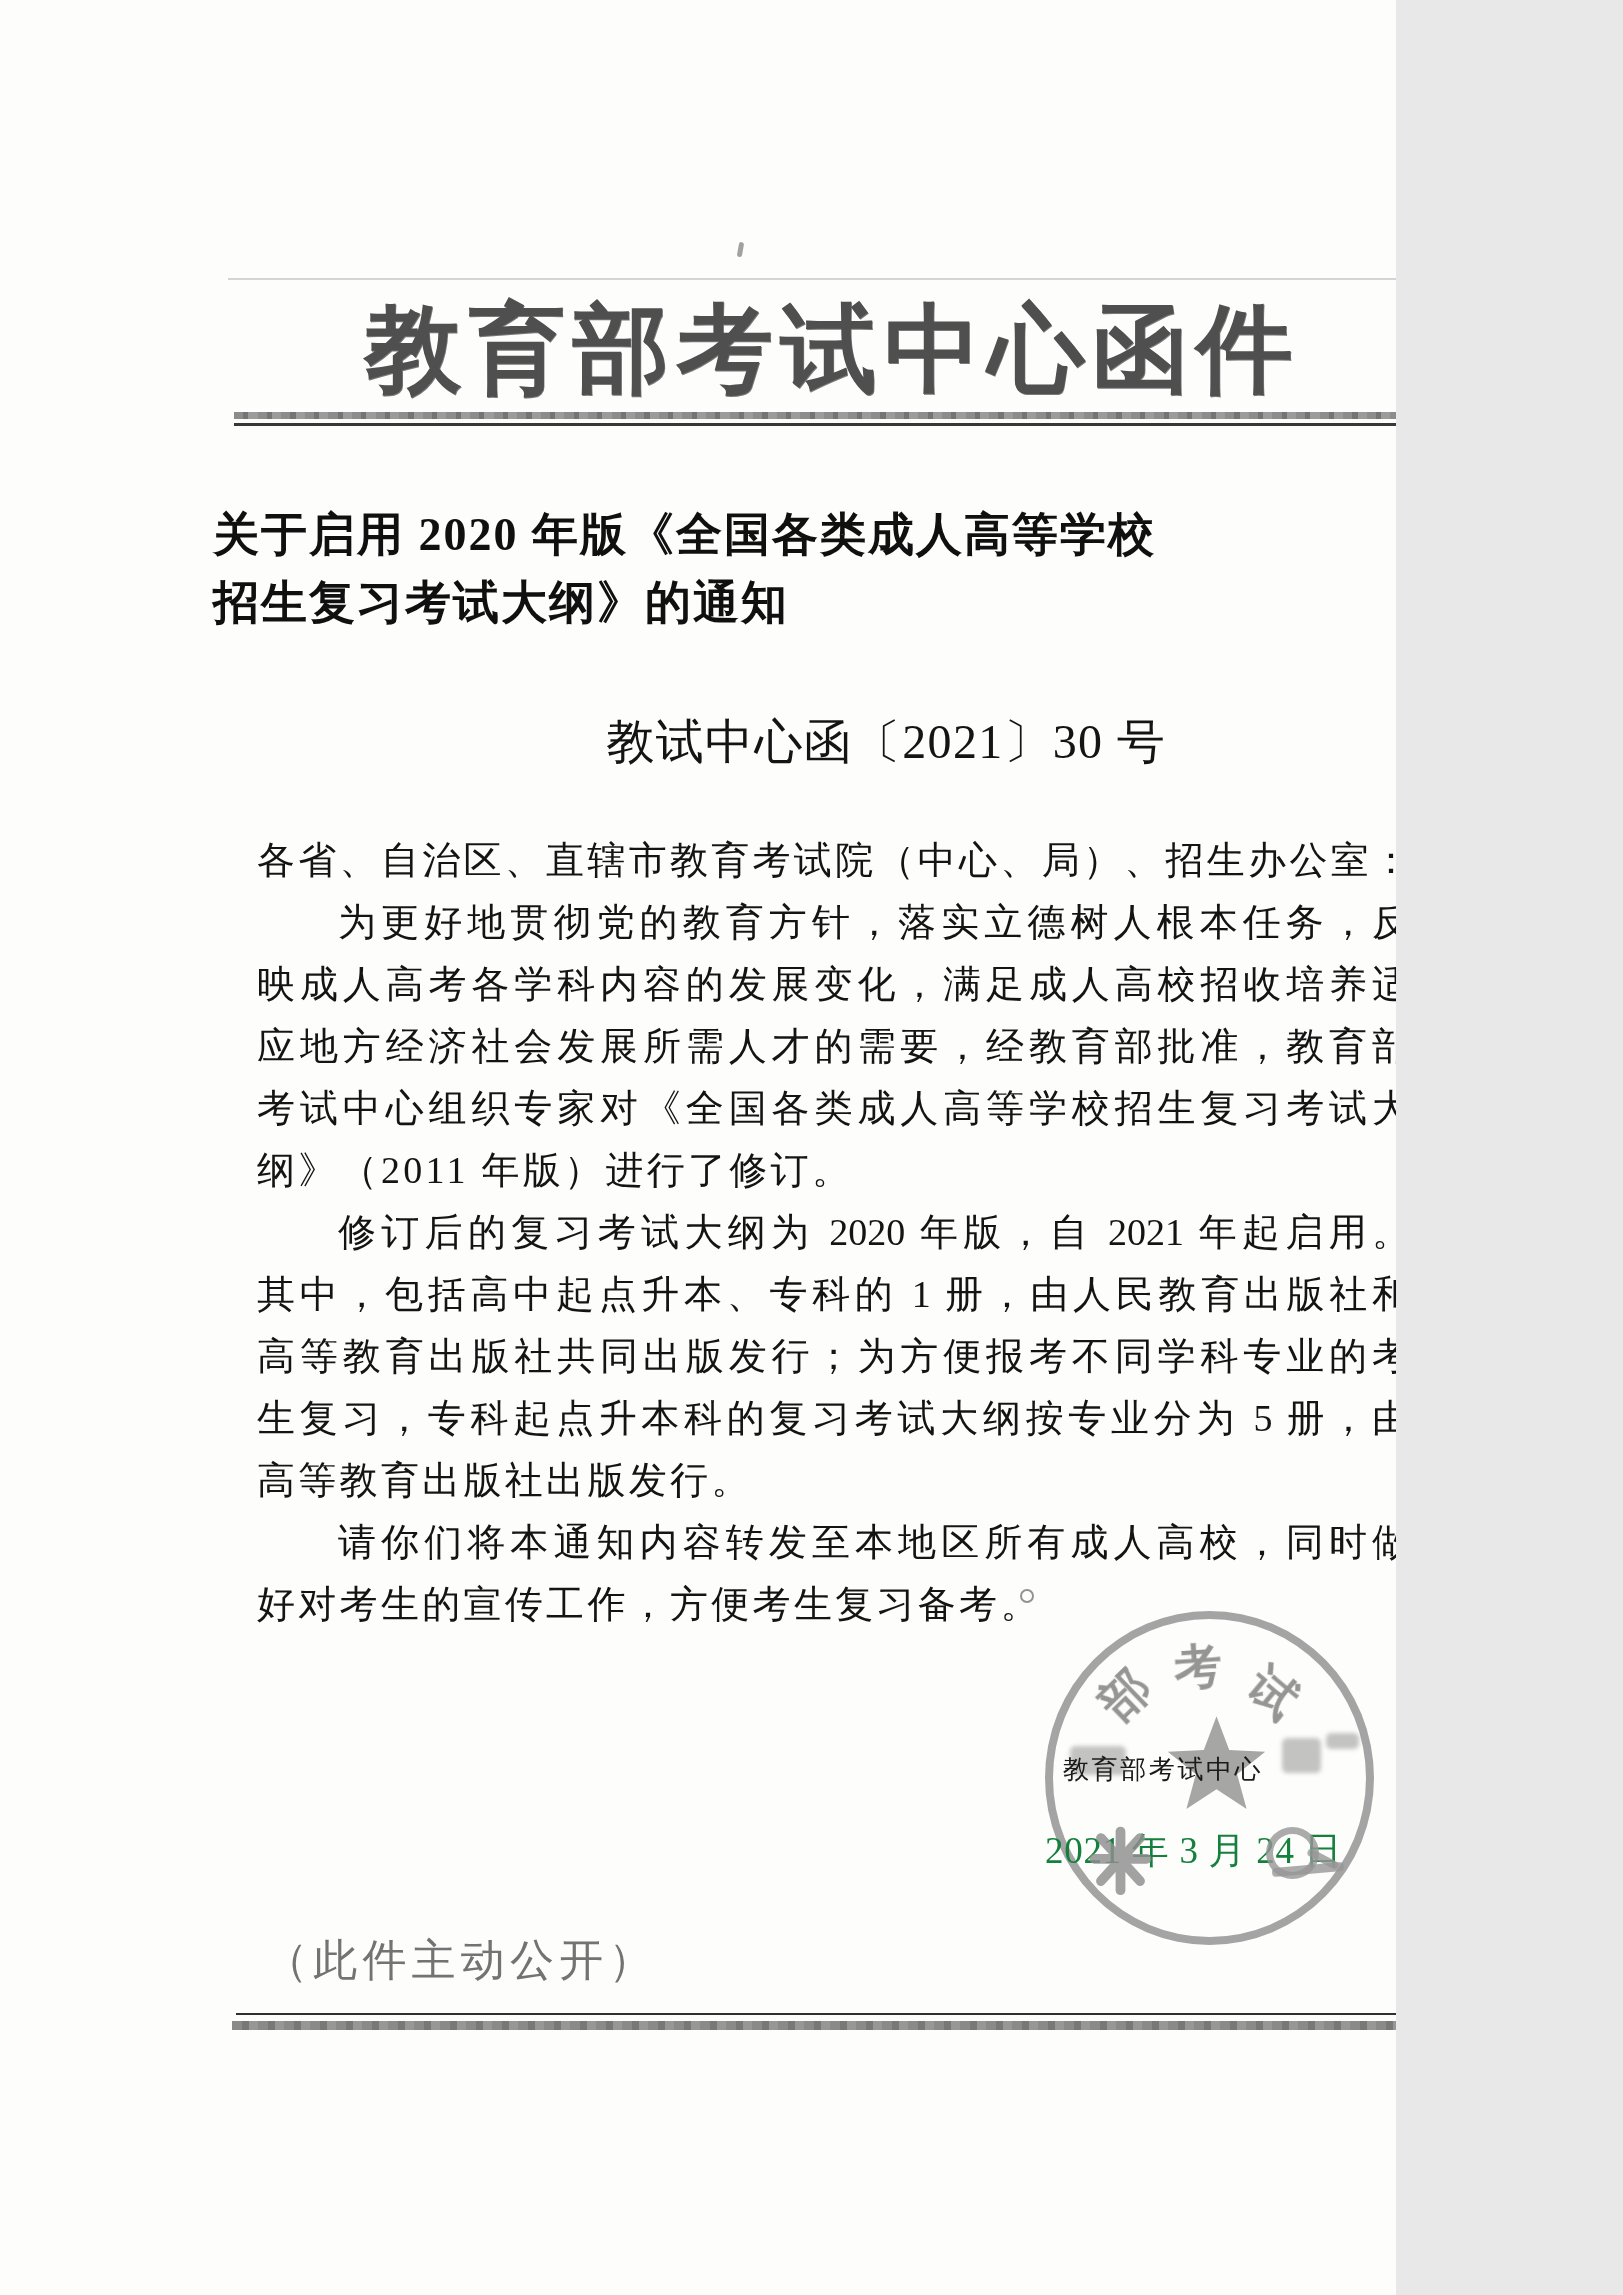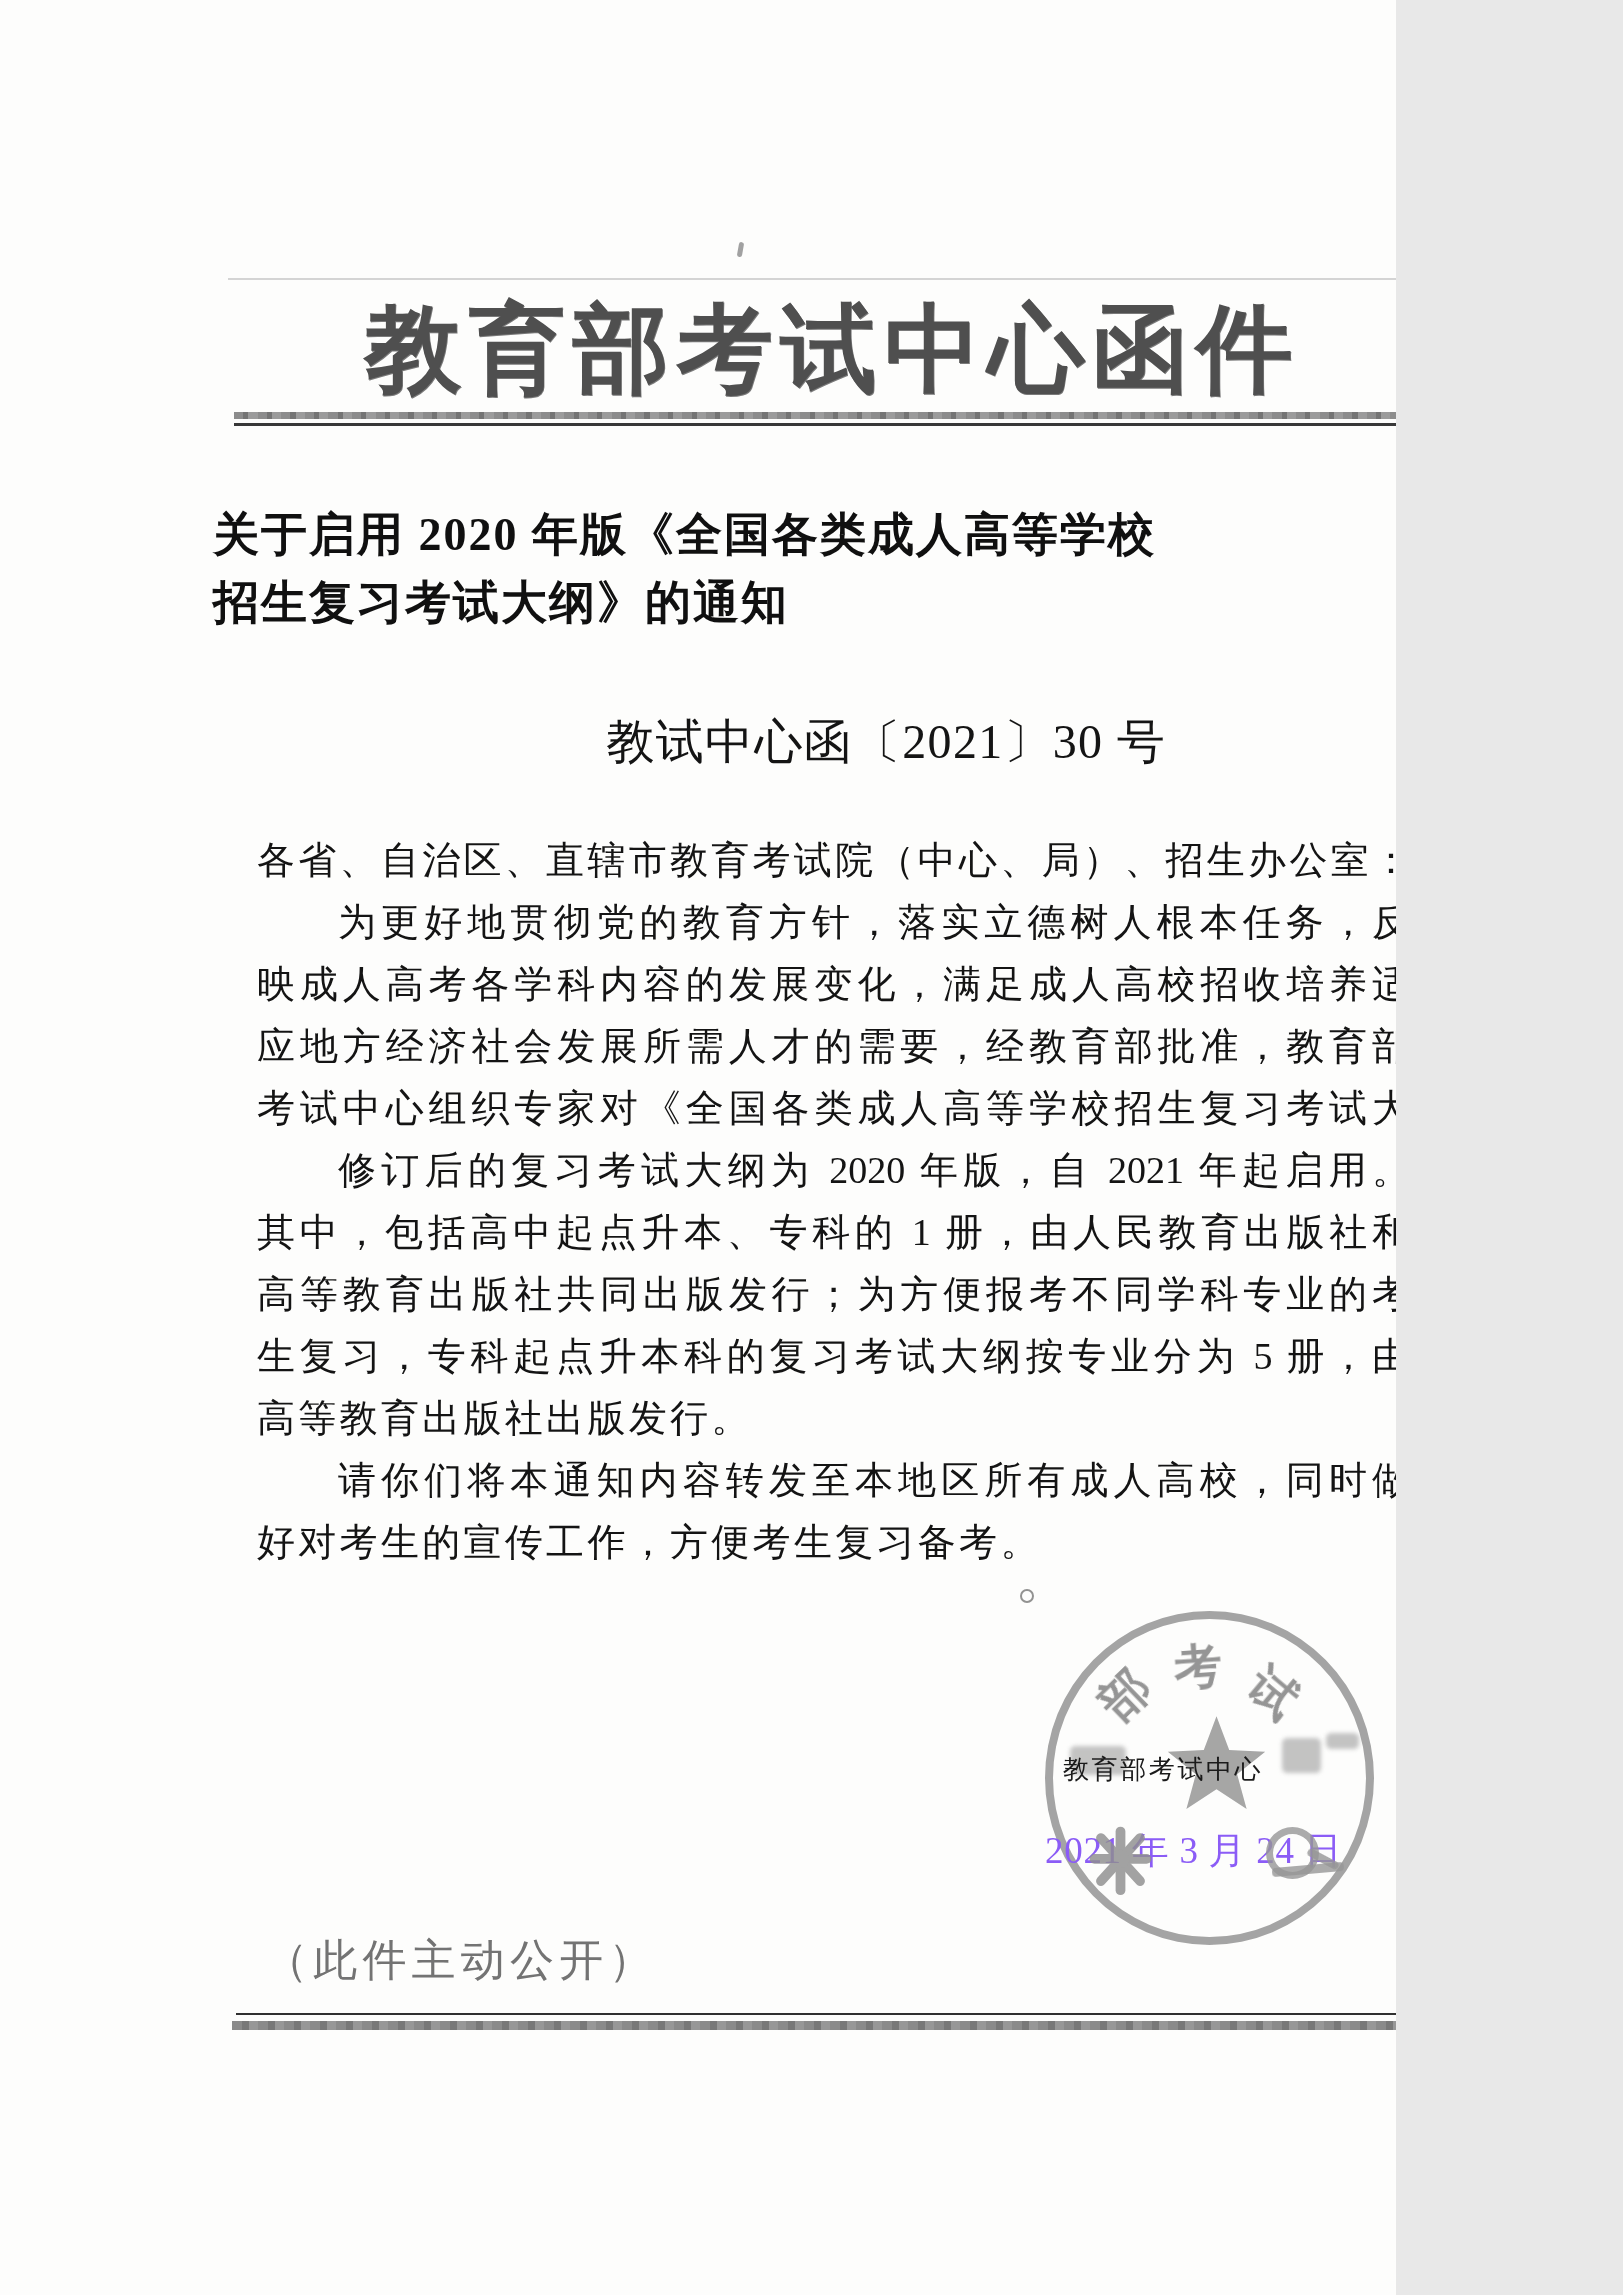"纲》（2011 年版）进行了修订。" div.bl { html: none -> <div>纲》（2011 年版）进行了修订。</div> }
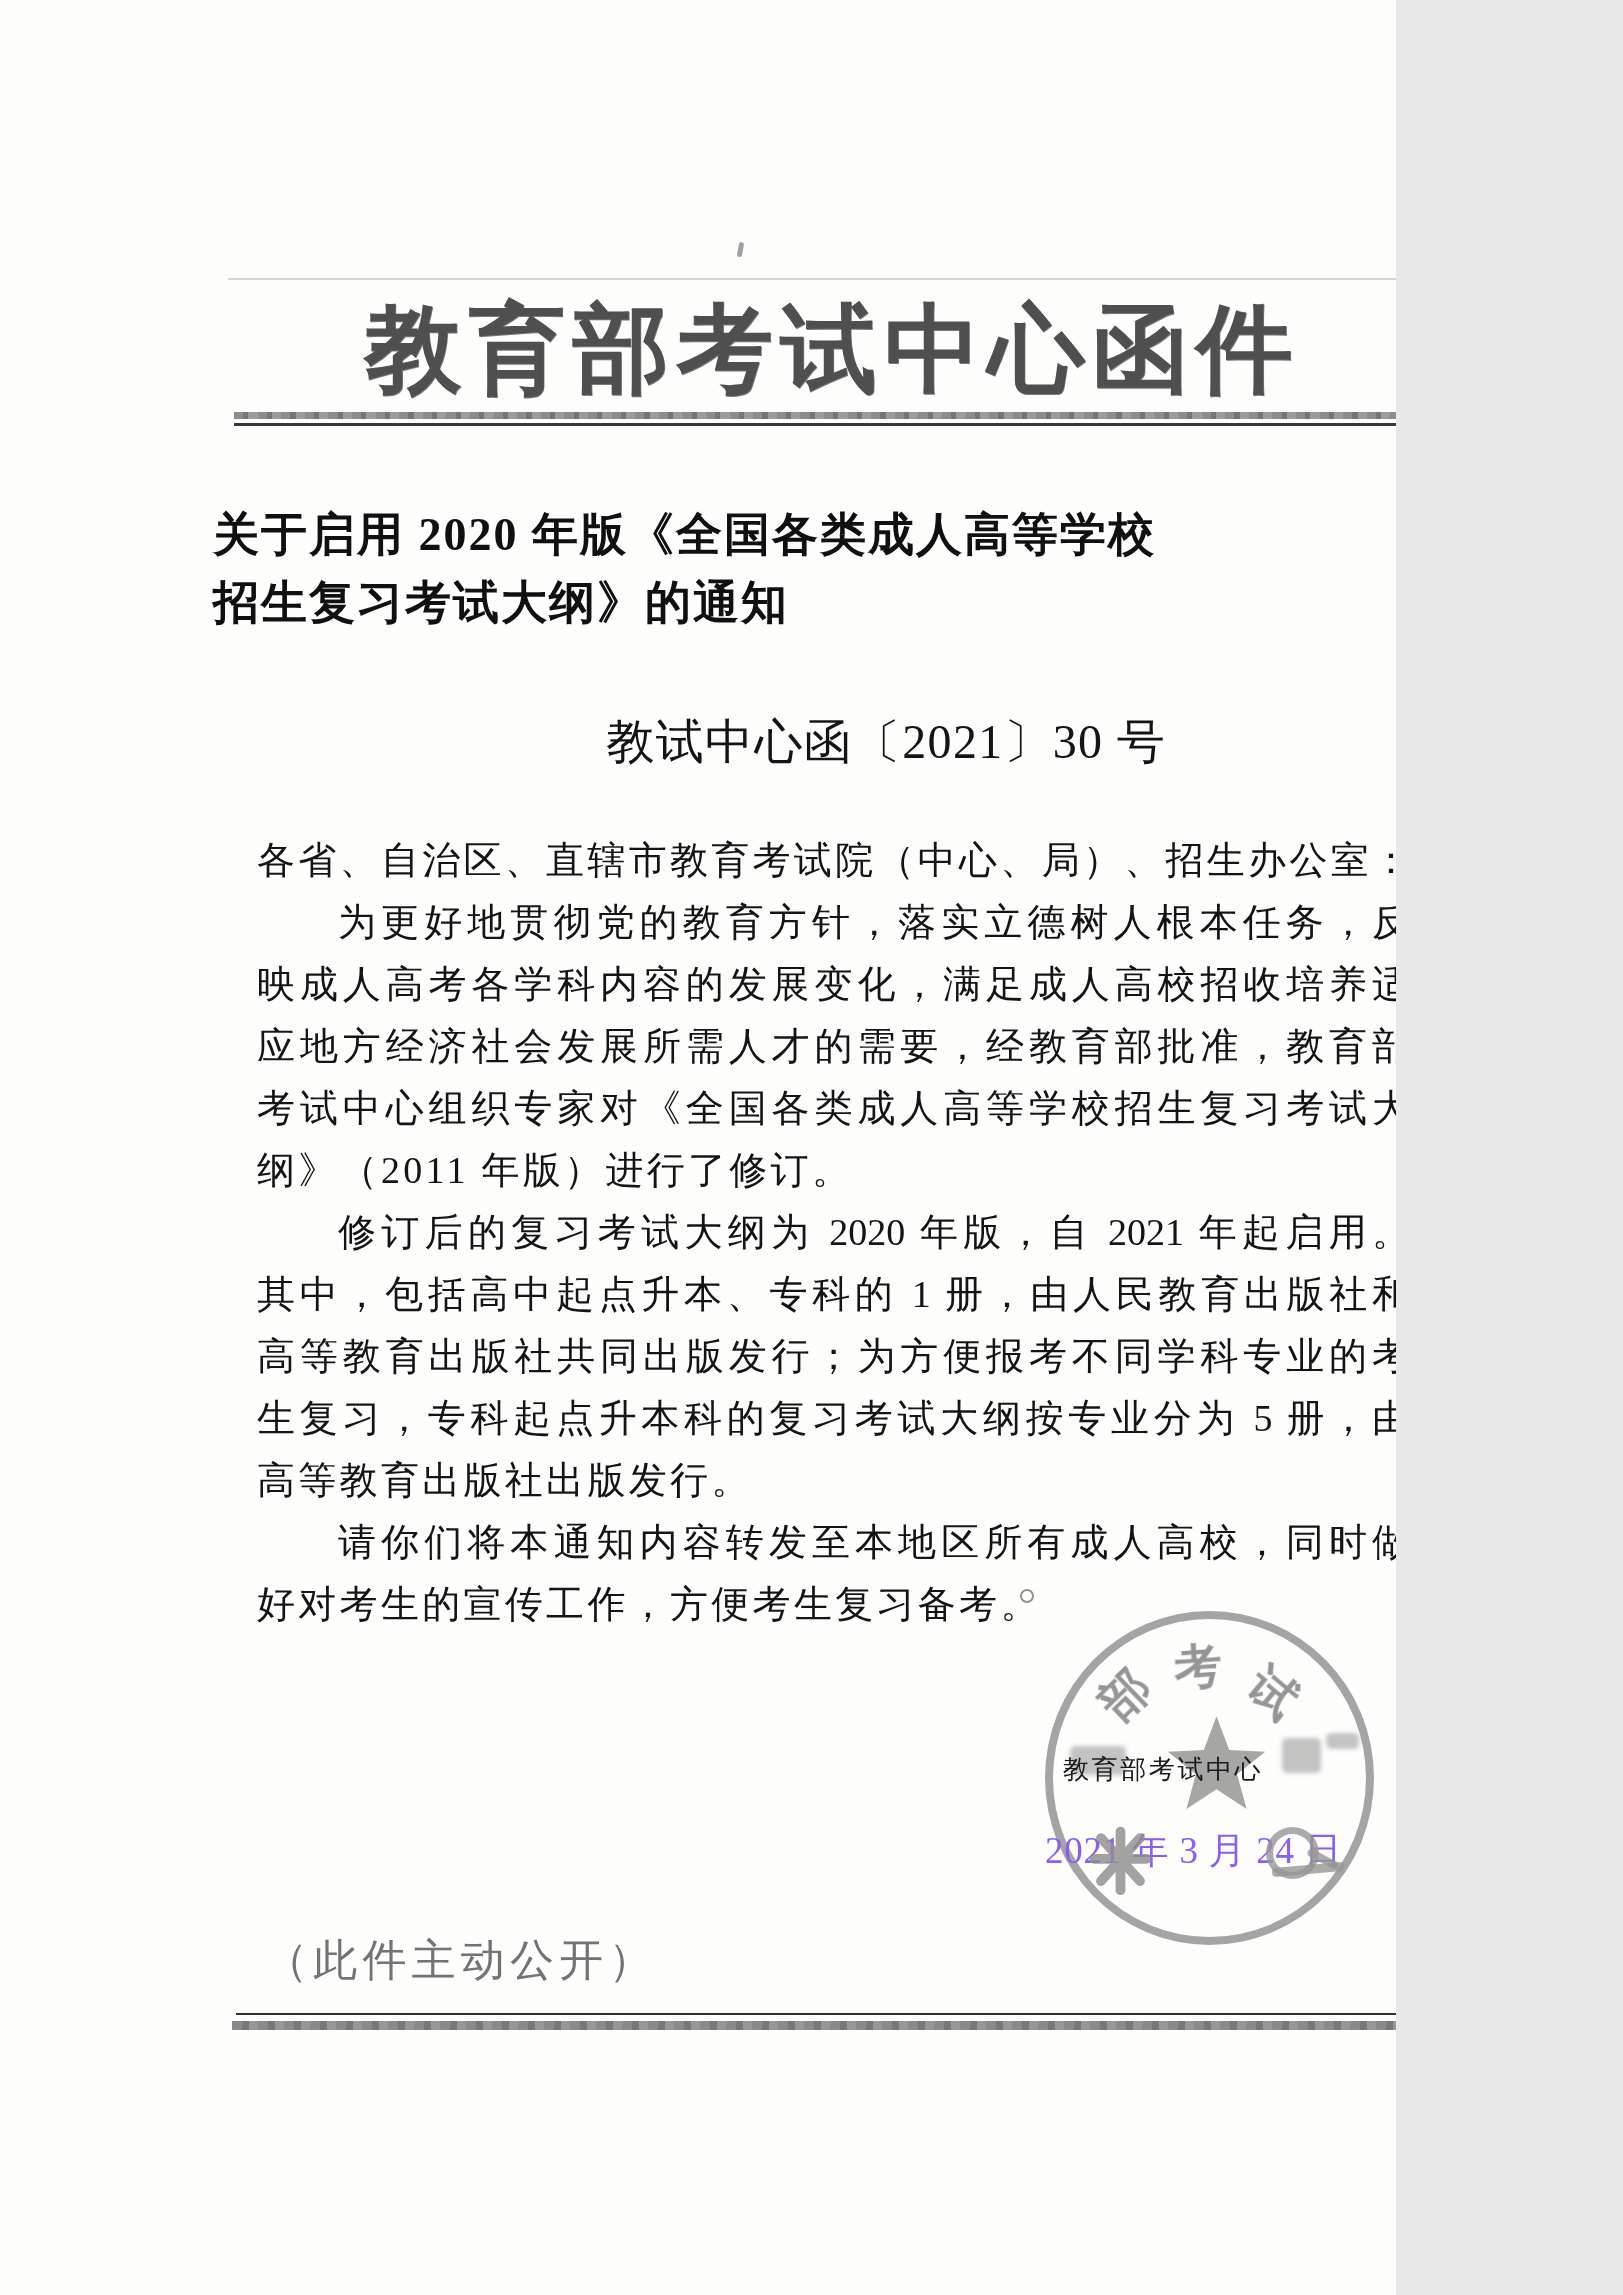"2021 年 3 月 24" #signature-date { color: #8b5cf6 -> #15803d }
